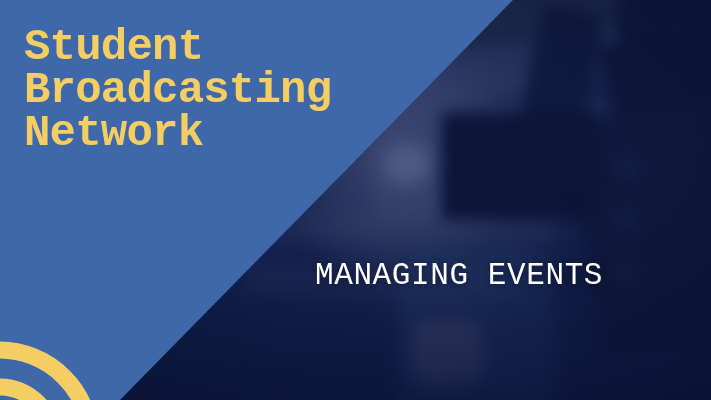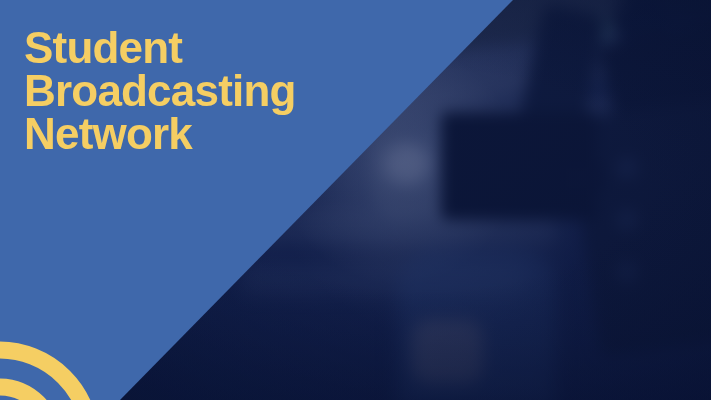"Student" #slide { font-family: Liberation Sans, sans-serif -> Liberation Mono, monospace }
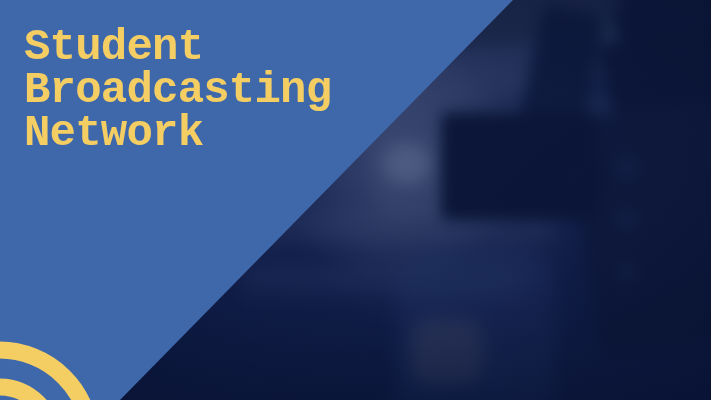"MANAGING EVENTS" div.lesson { html: none -> <div>MANAGING EVENTS</div> }
